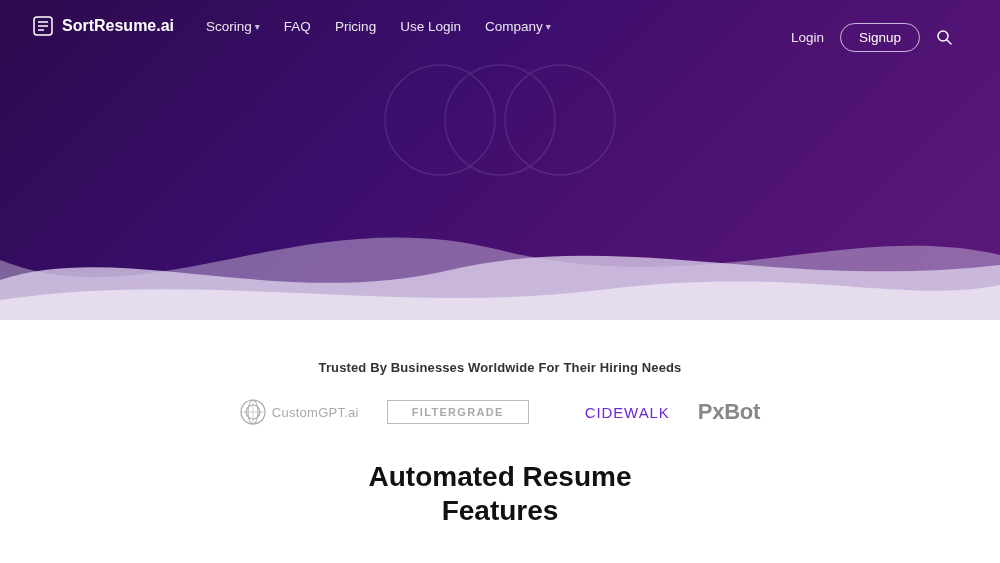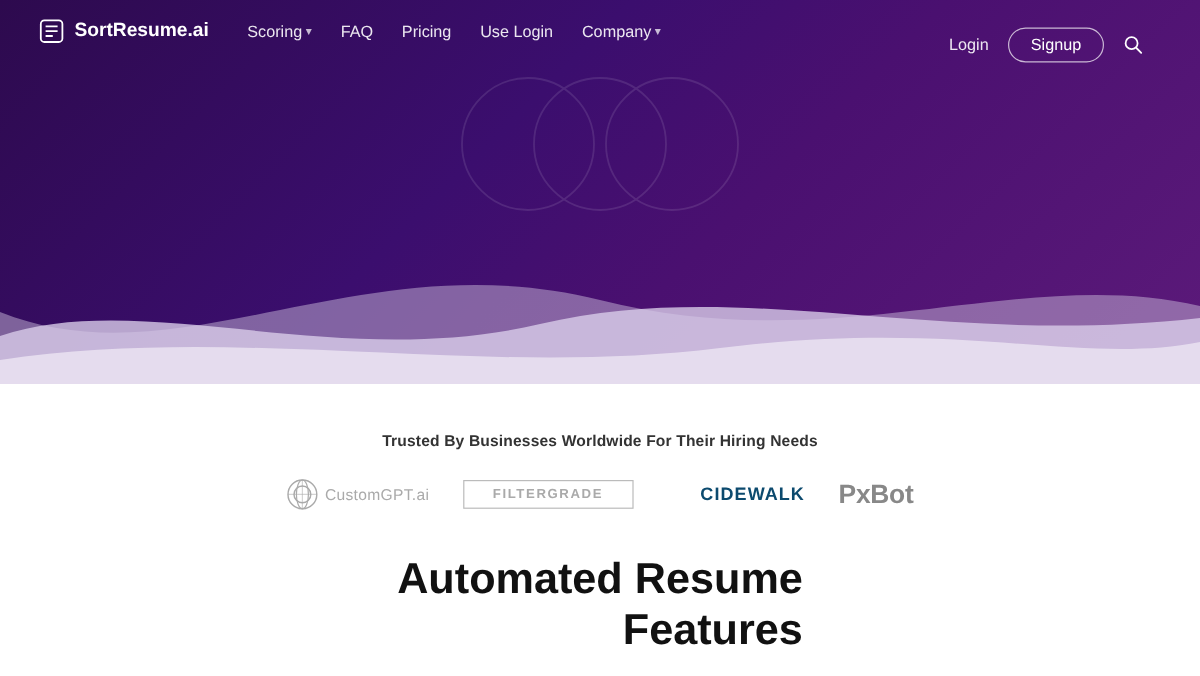"CIDEWALK" span { color: #0c4a6e -> #6d28d9; font-weight: 700 -> 400 }
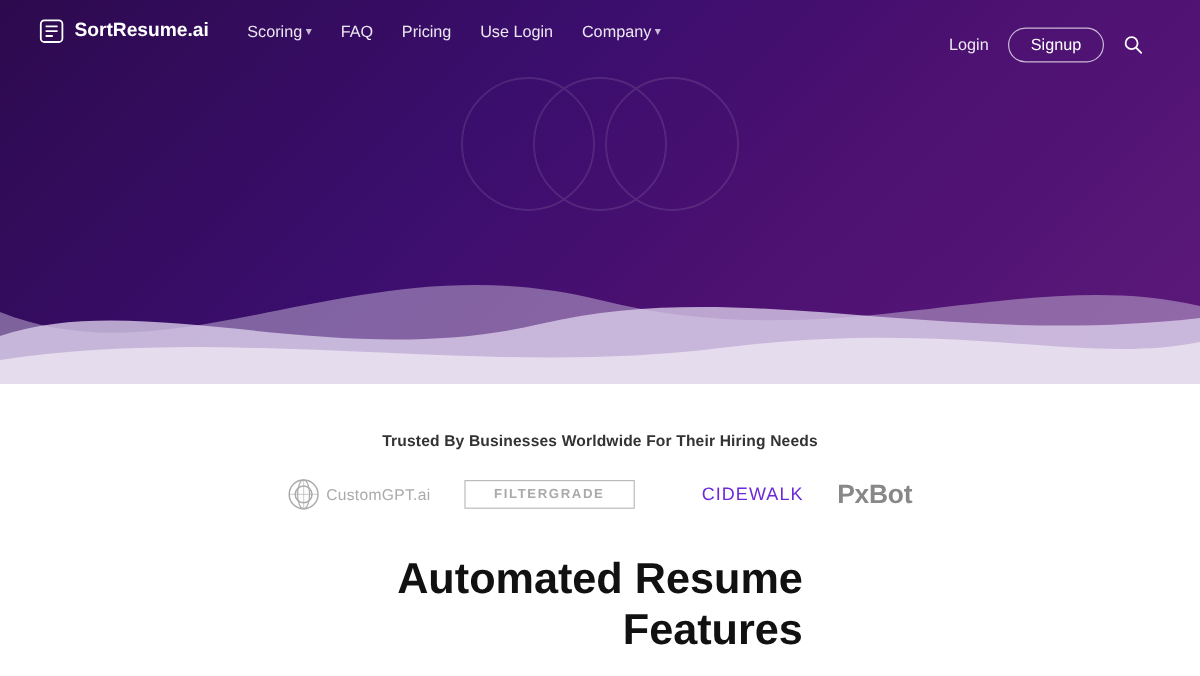"Automated Resume" .main-heading { font-size: 36px -> 28px; text-align: right -> center }
